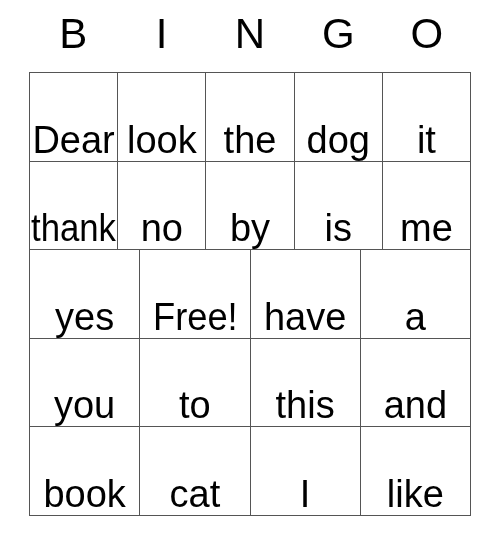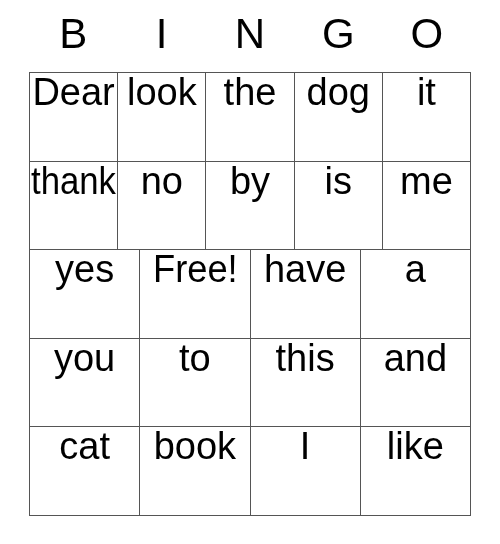"Dear" .cell { align-items: flex-start -> flex-end }
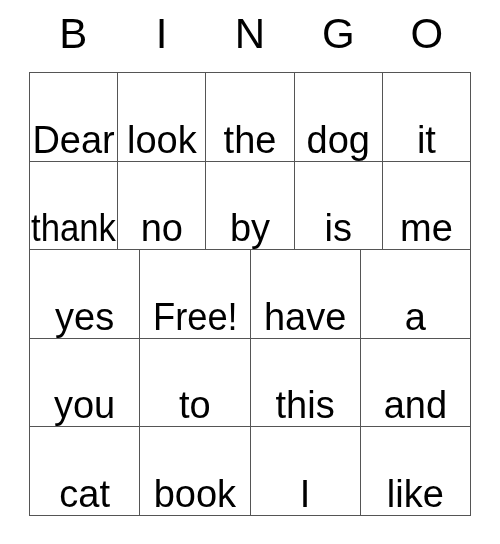"cat" div.cell { order: before "book" -> after "book" }
